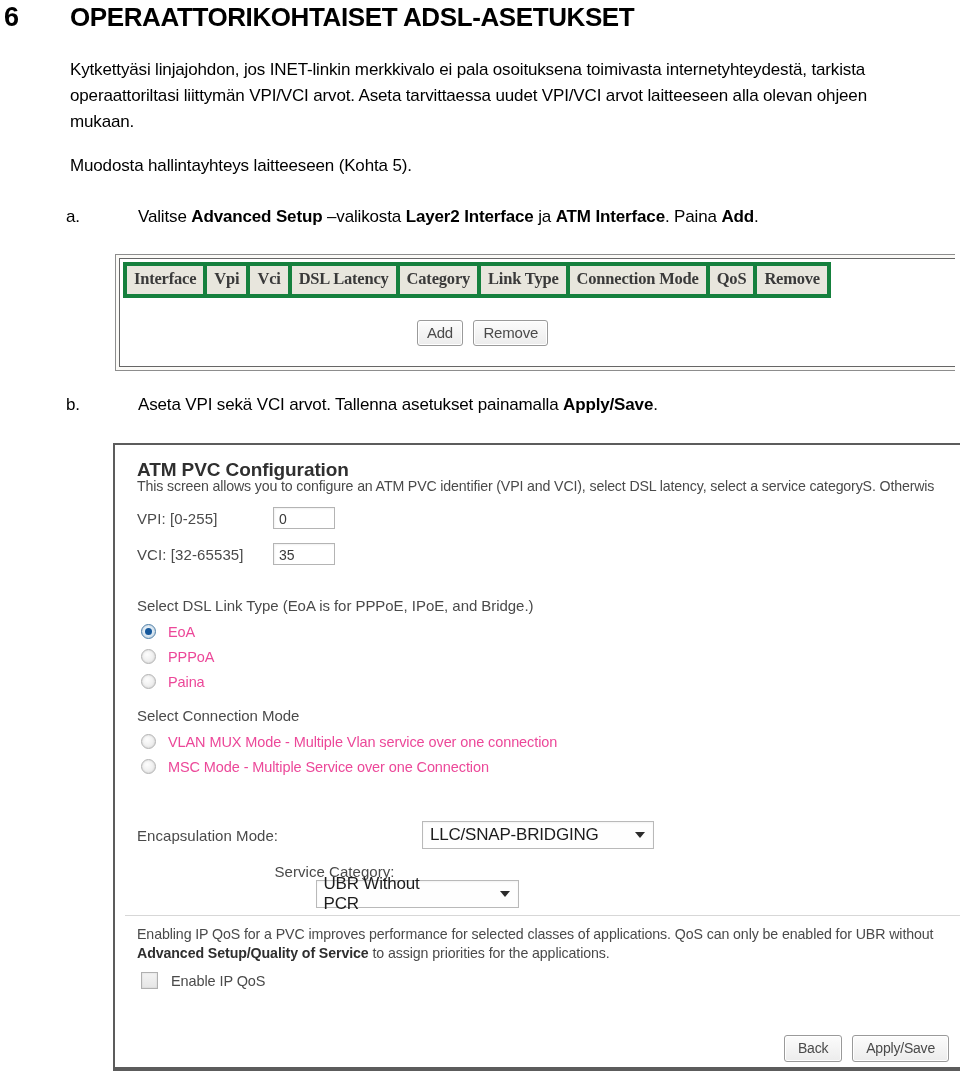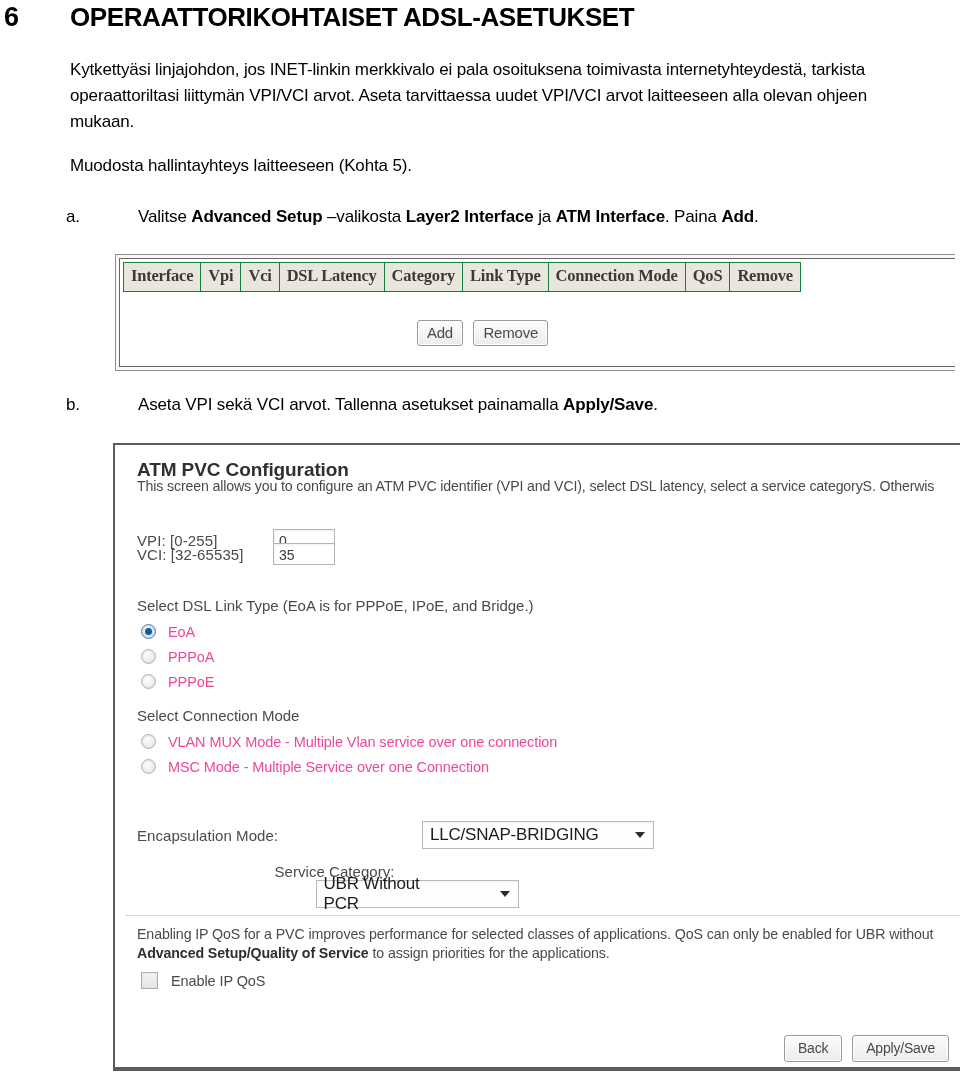"Interface" .atm-table th { border: 1px solid #15803d -> 4px solid #15803d }
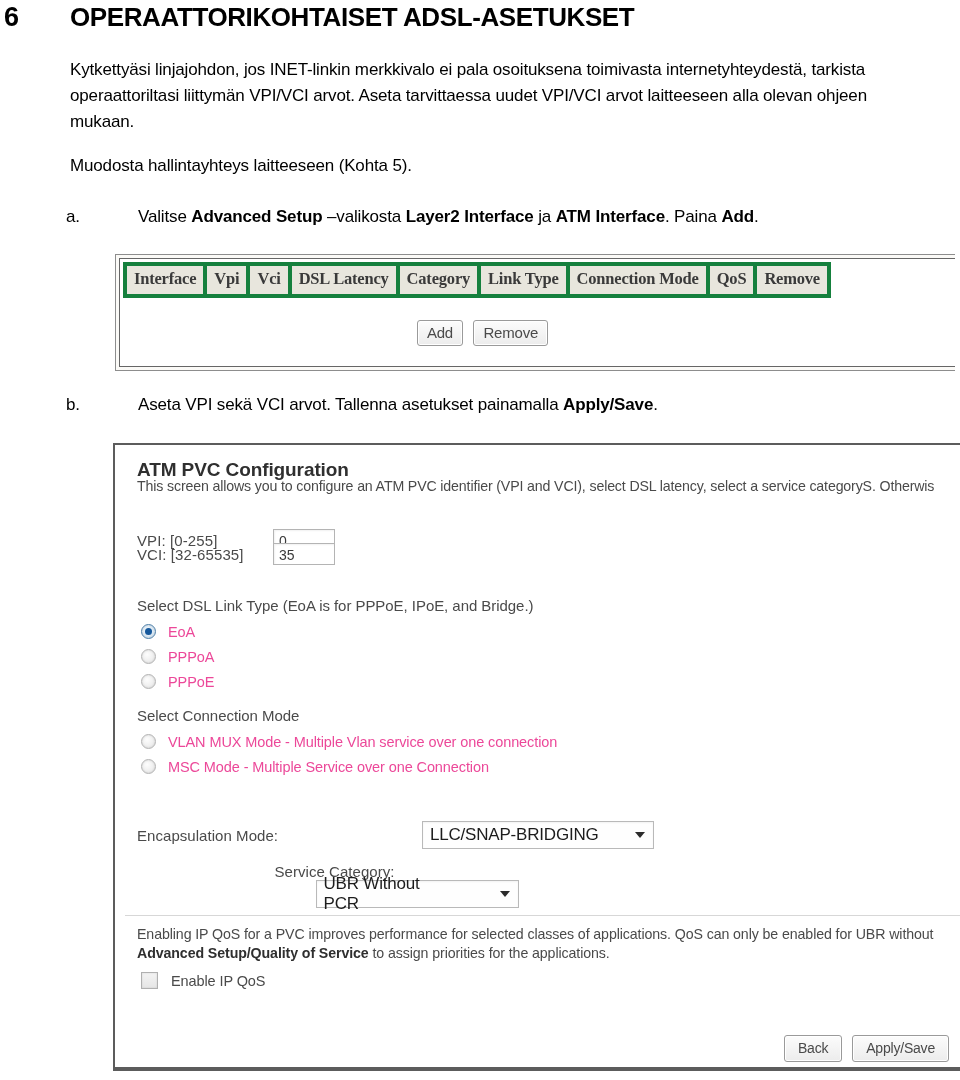"VPI: [0-255]" #row-vpi { top: 84px -> 62px }
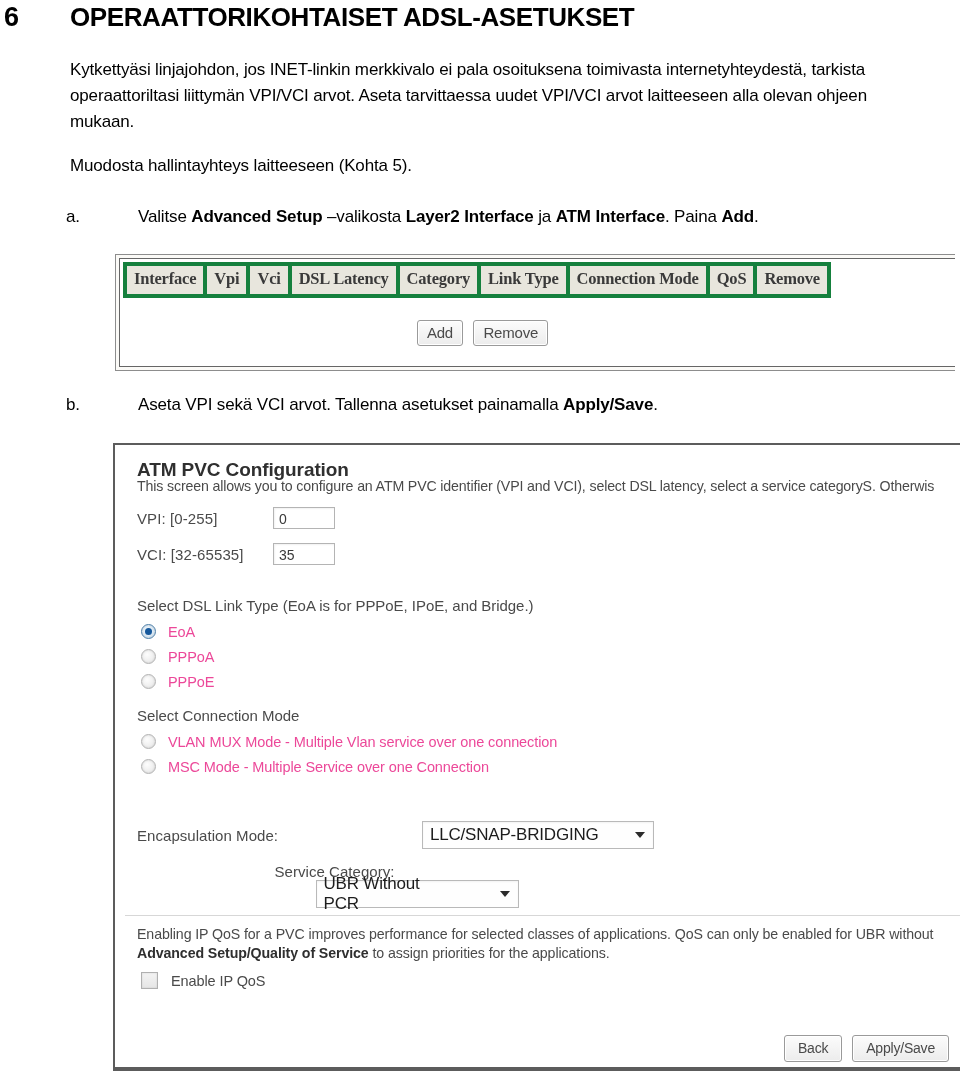"PPPoE" span { text: PPPoE -> Paina }
